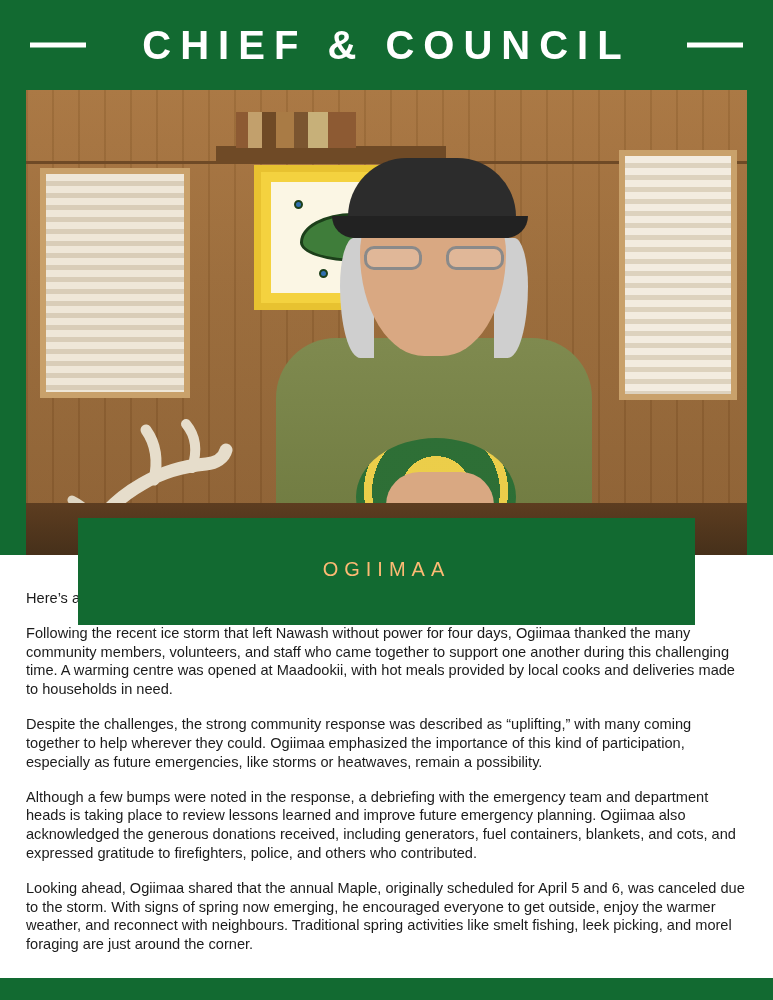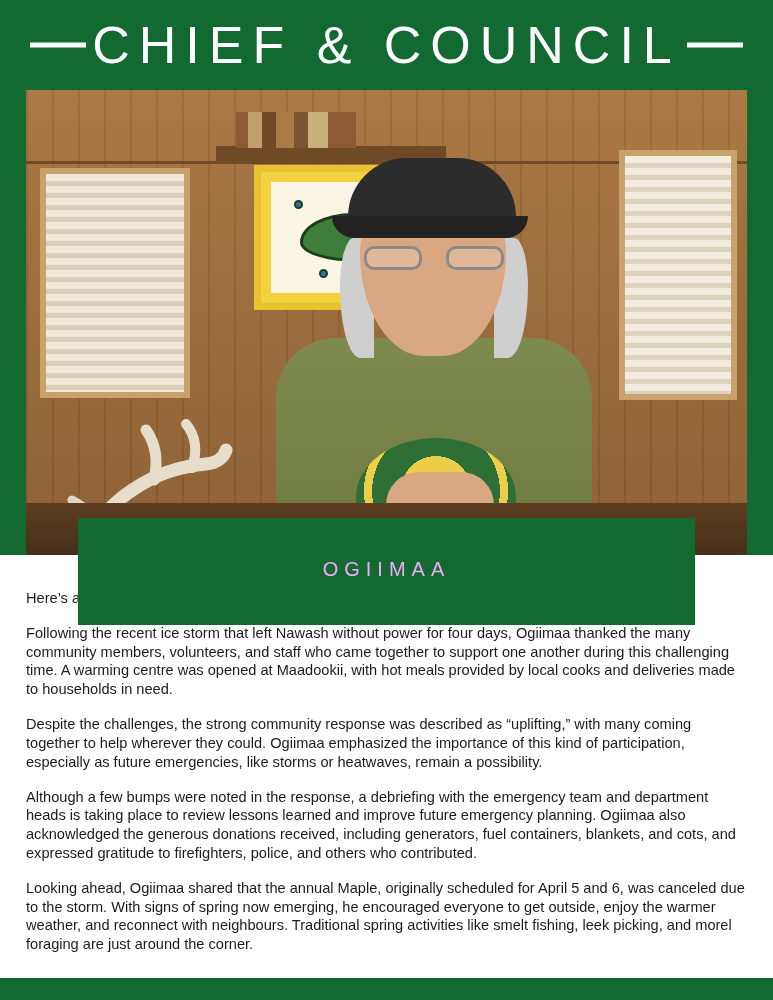"CHIEF & COUNCIL" .header-title { font-size: 52px -> 40px; font-weight: normal -> bold }
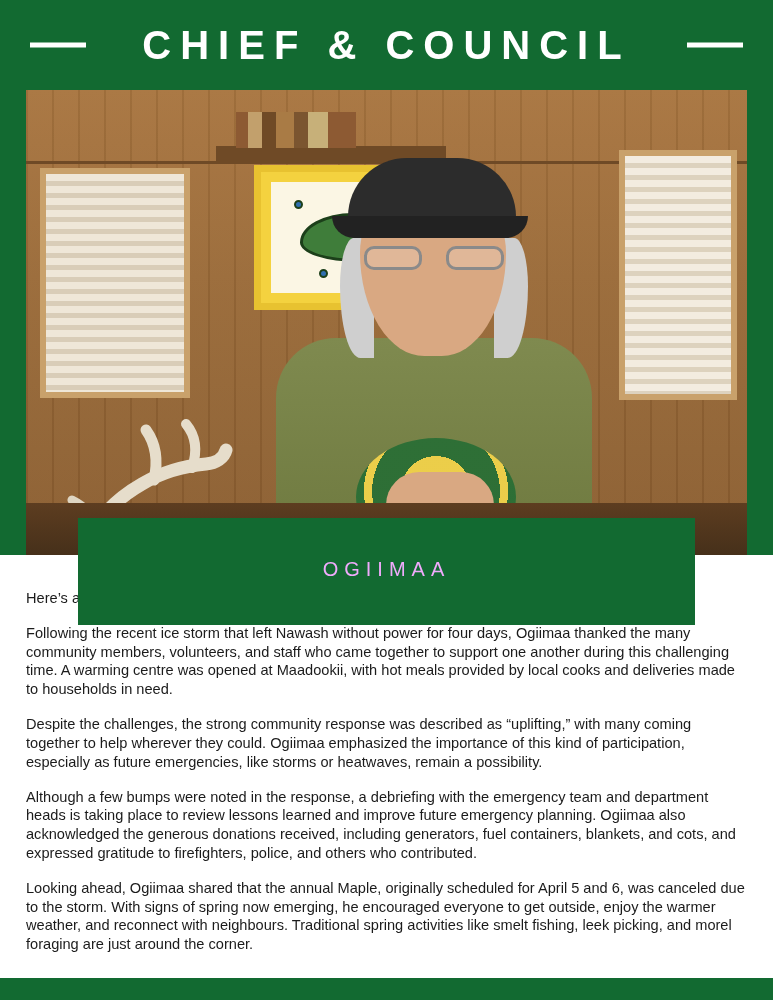"OGIIMAA" .nameplate-role { color: #f0abfc -> #fdba74 }
